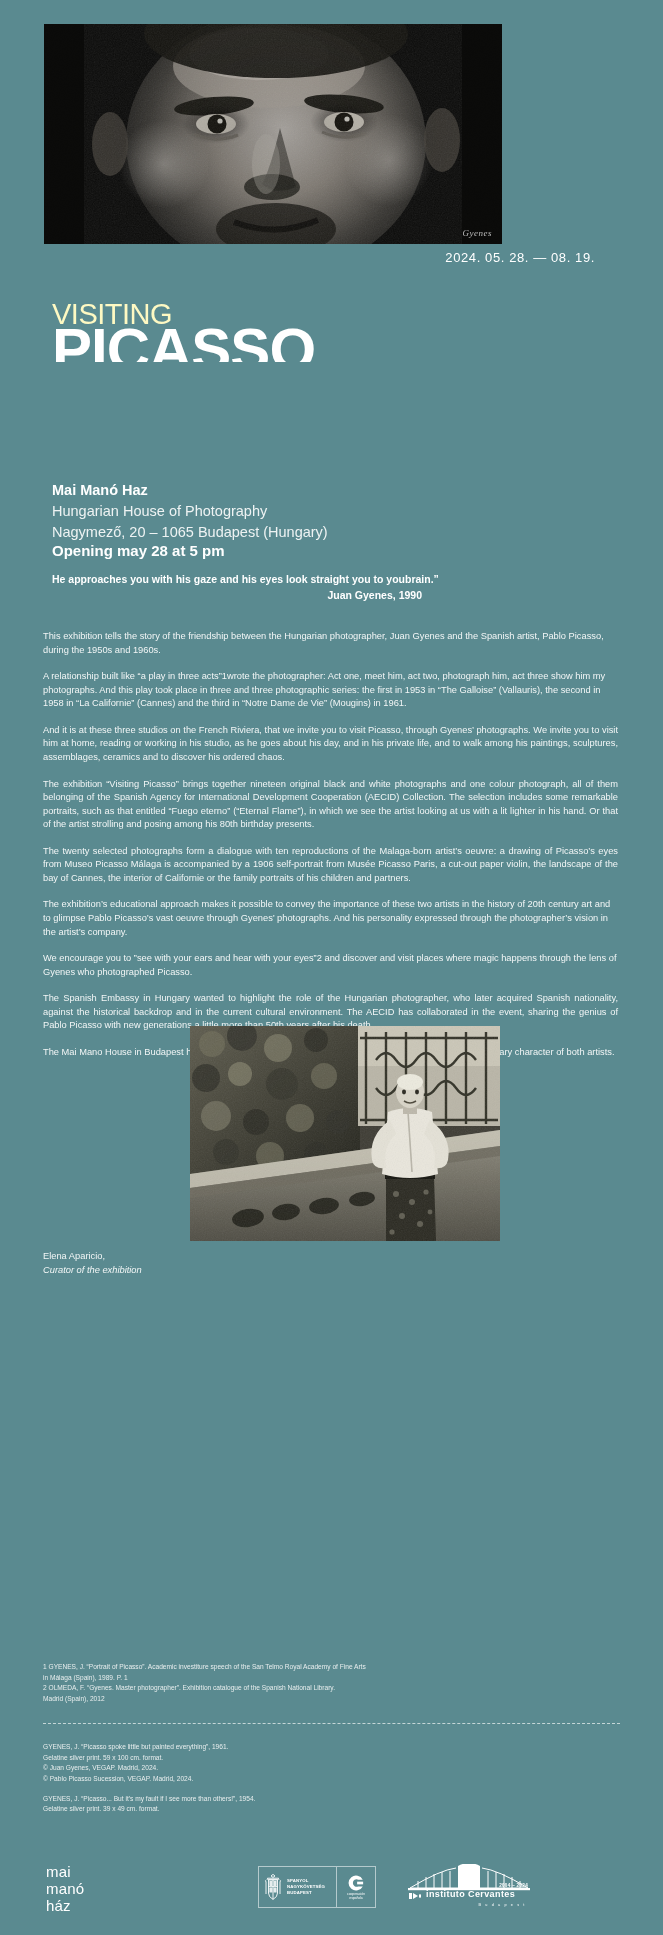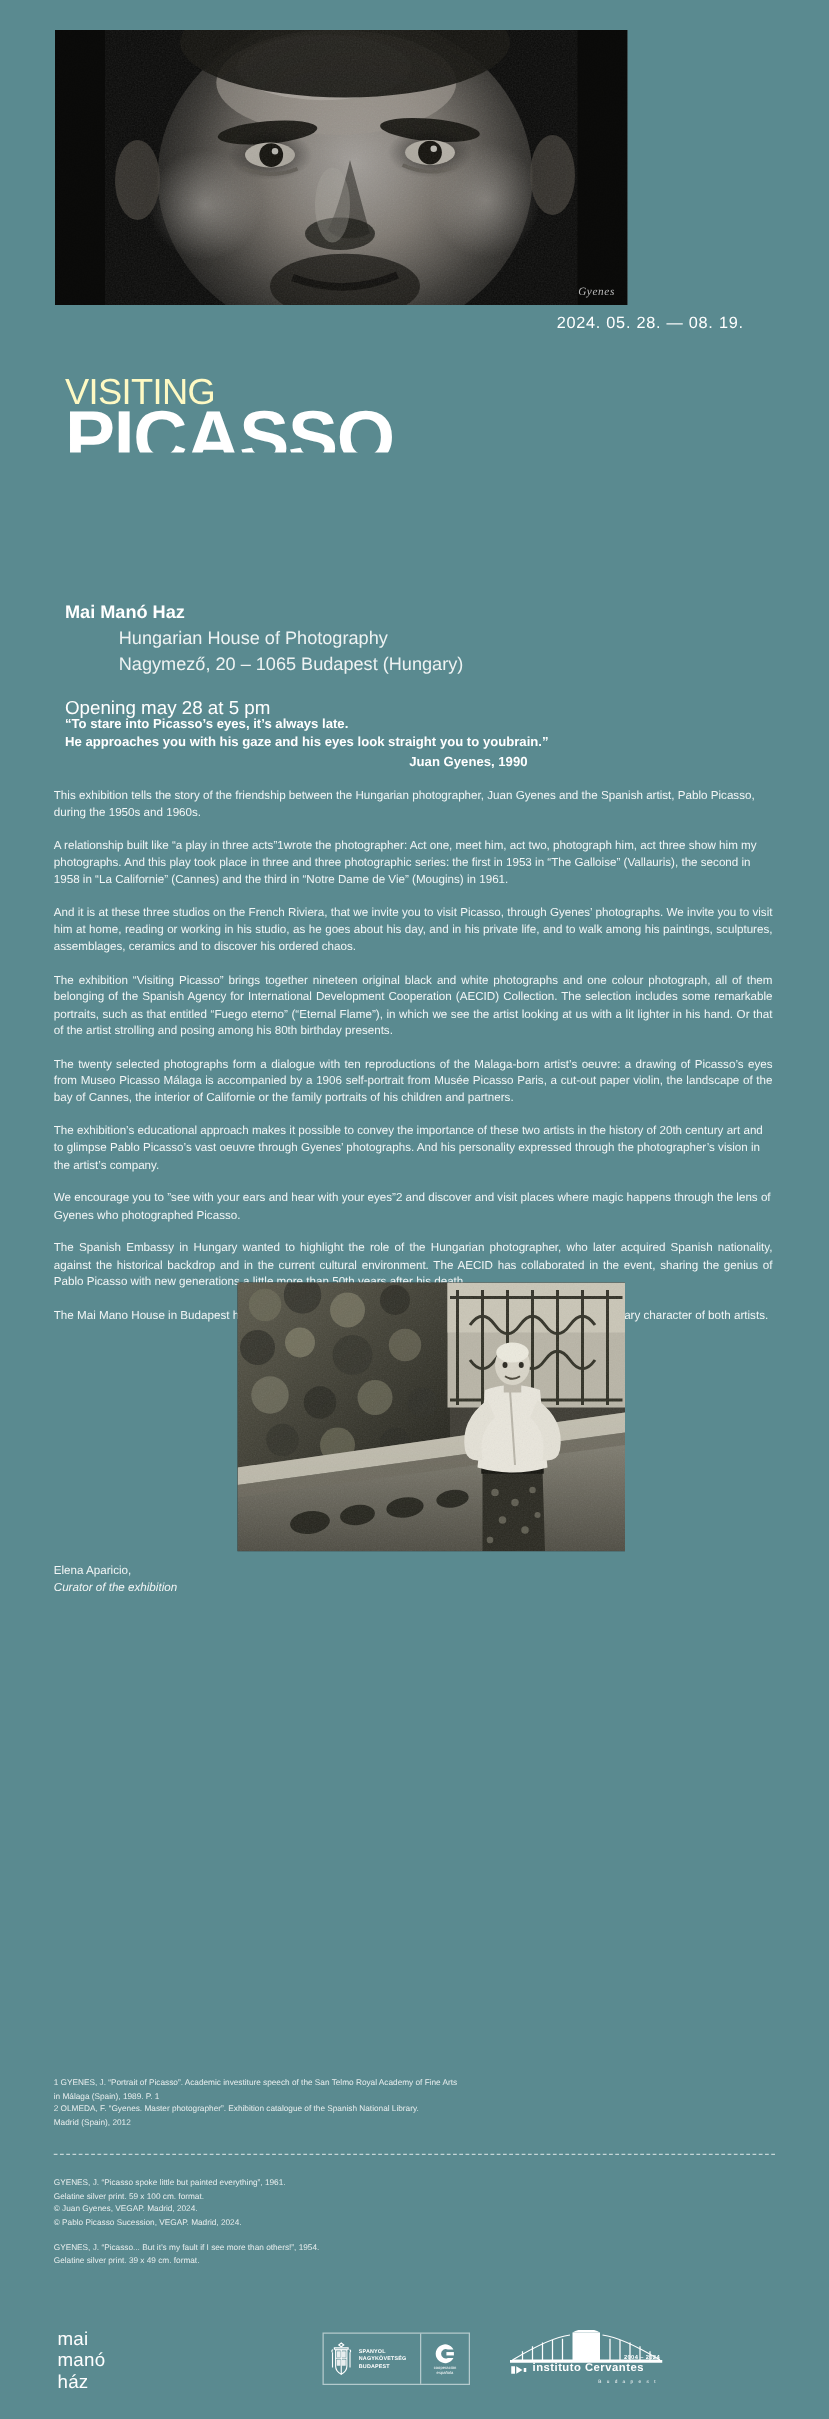"Hungarian House of Photography" .venue-sub { margin-left: 43px -> none }
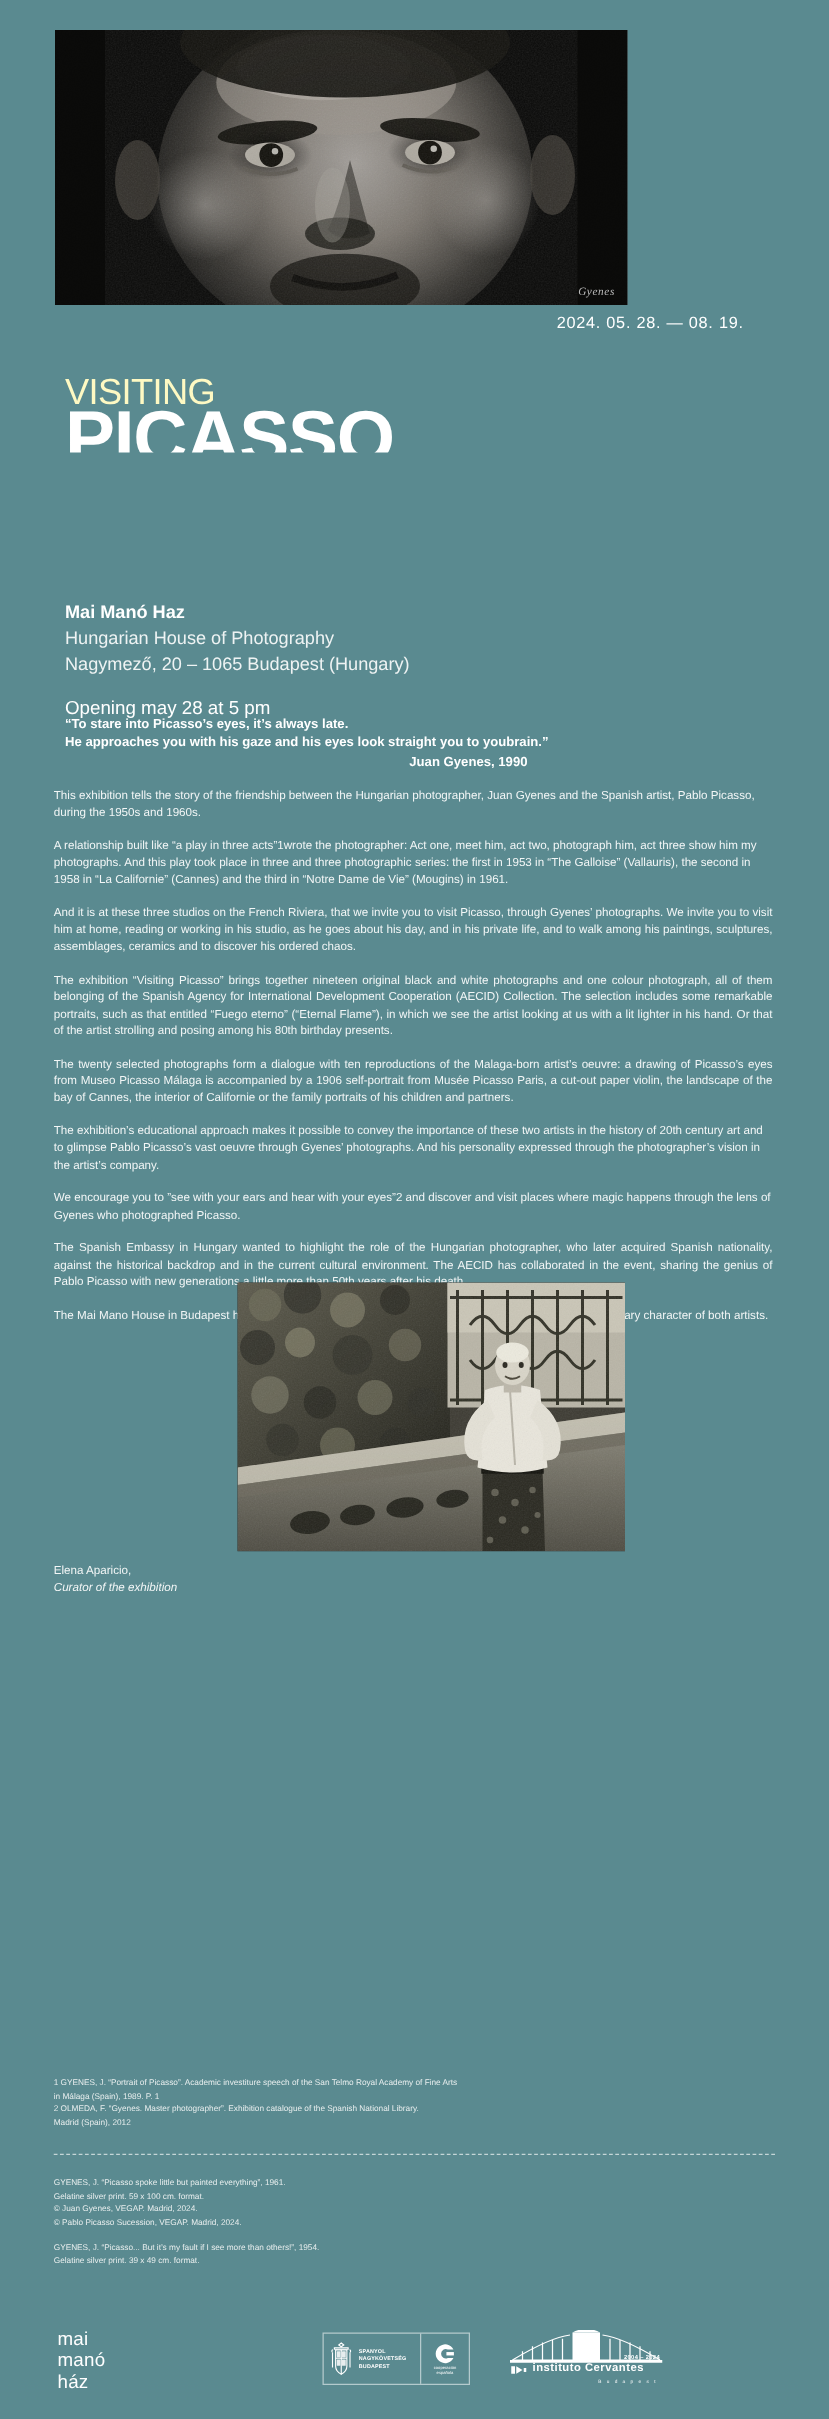"Opening may 28 at 5" .opening { font-weight: 400 -> 700; margin-top: 16px -> none }
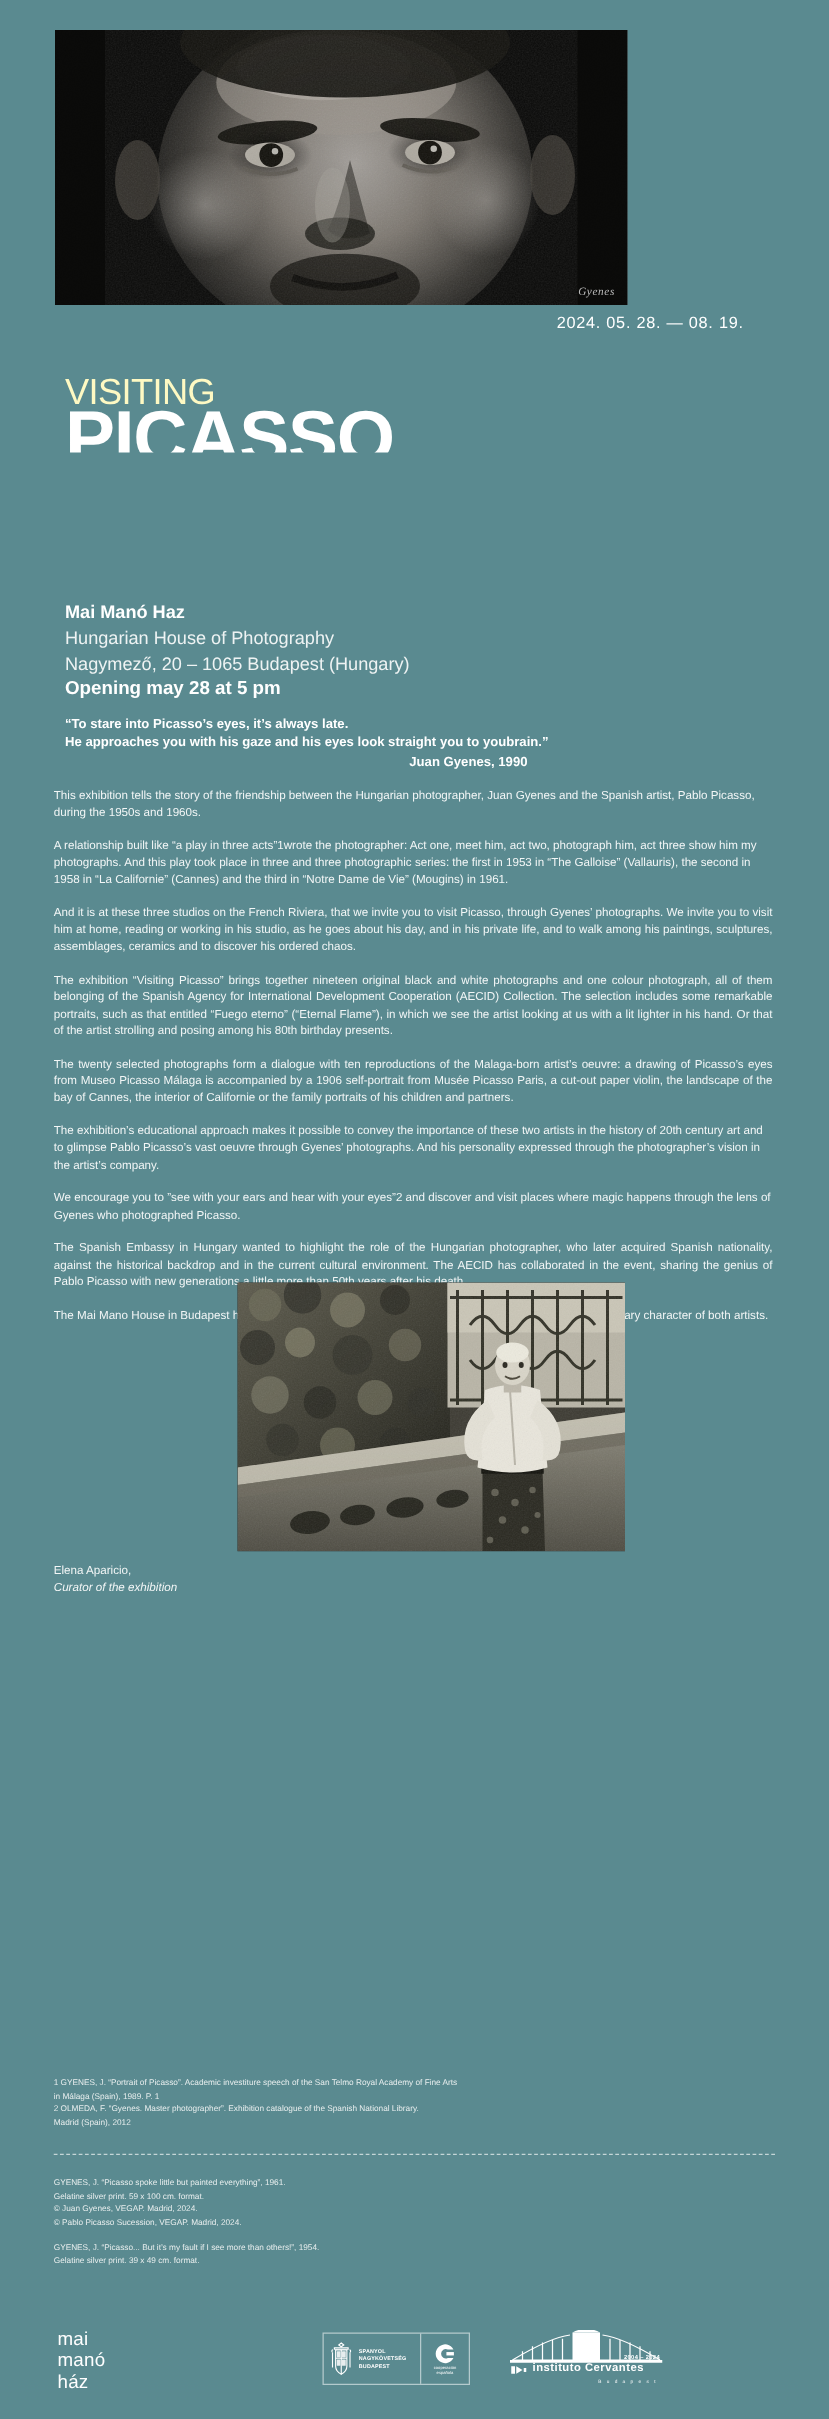"“To stare into Picasso’s eyes," div { html: <div>“To stare into Picasso’s eyes, it’s always late.</div> -> none }
